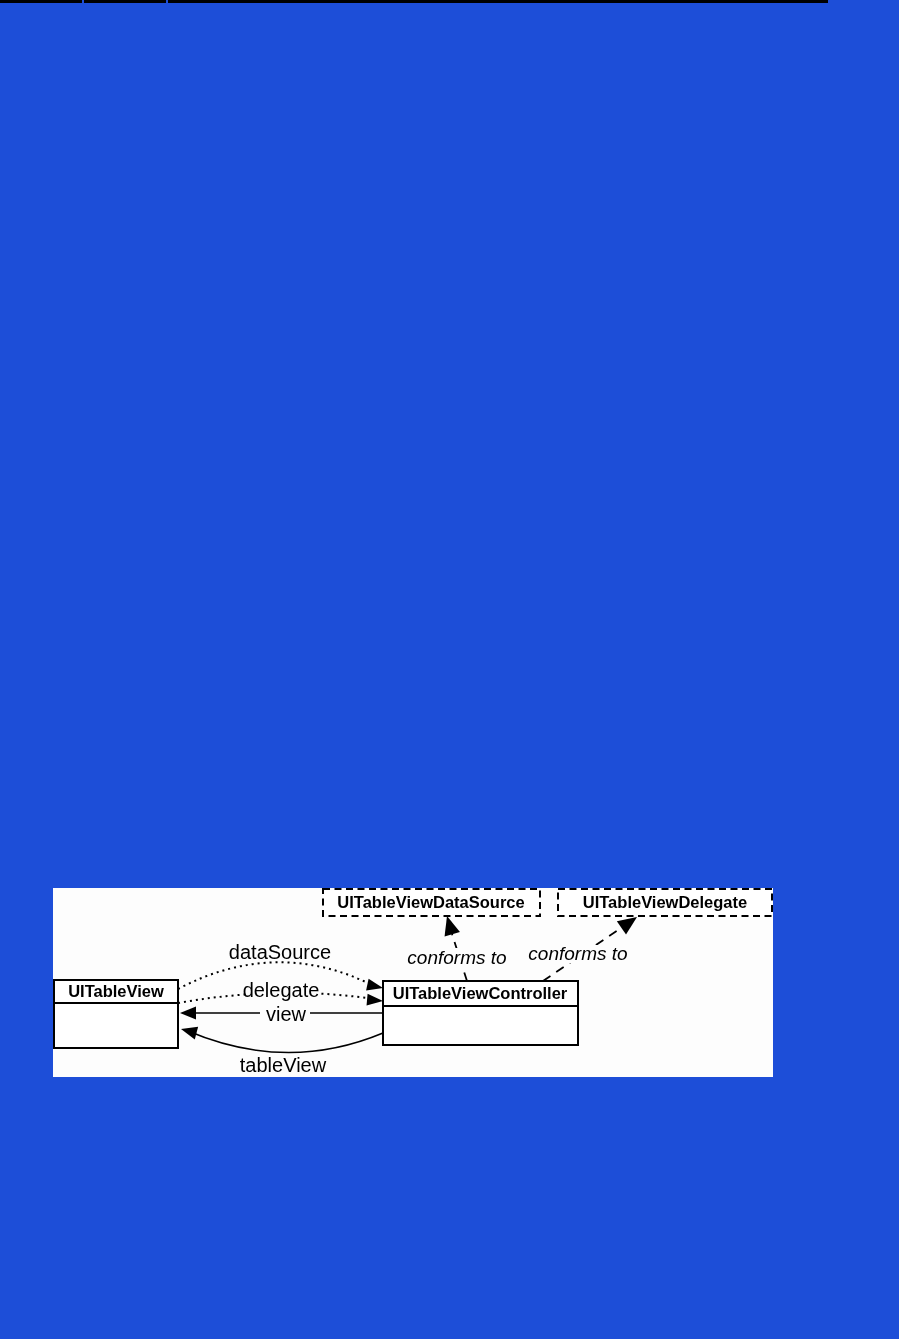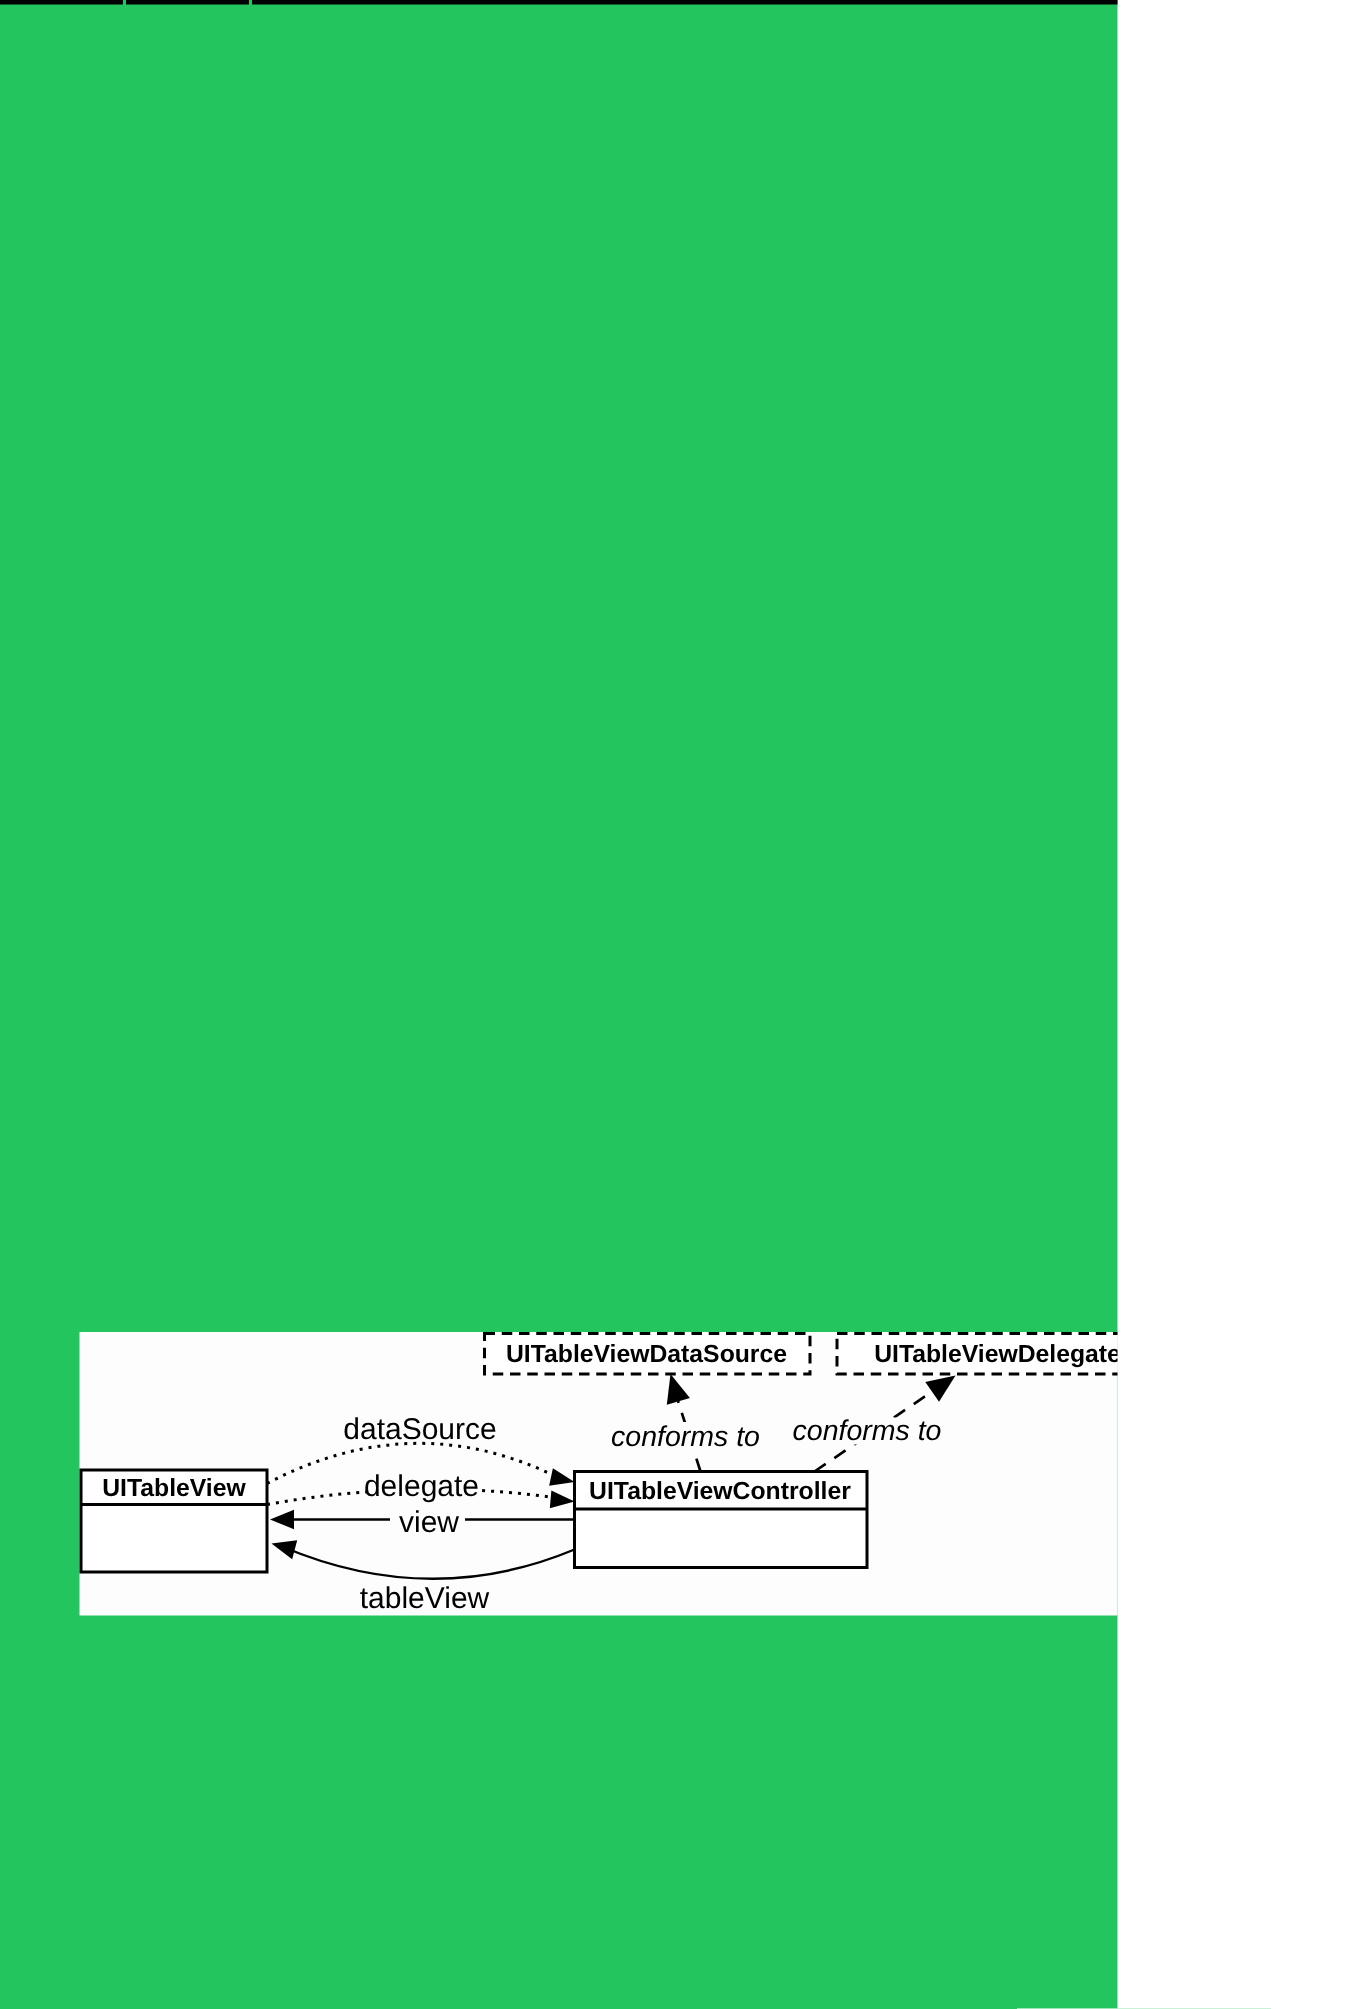"UITableViewDataSource" .page { background: #22c55e -> #1d4ed8; width: 745px -> 899px }
